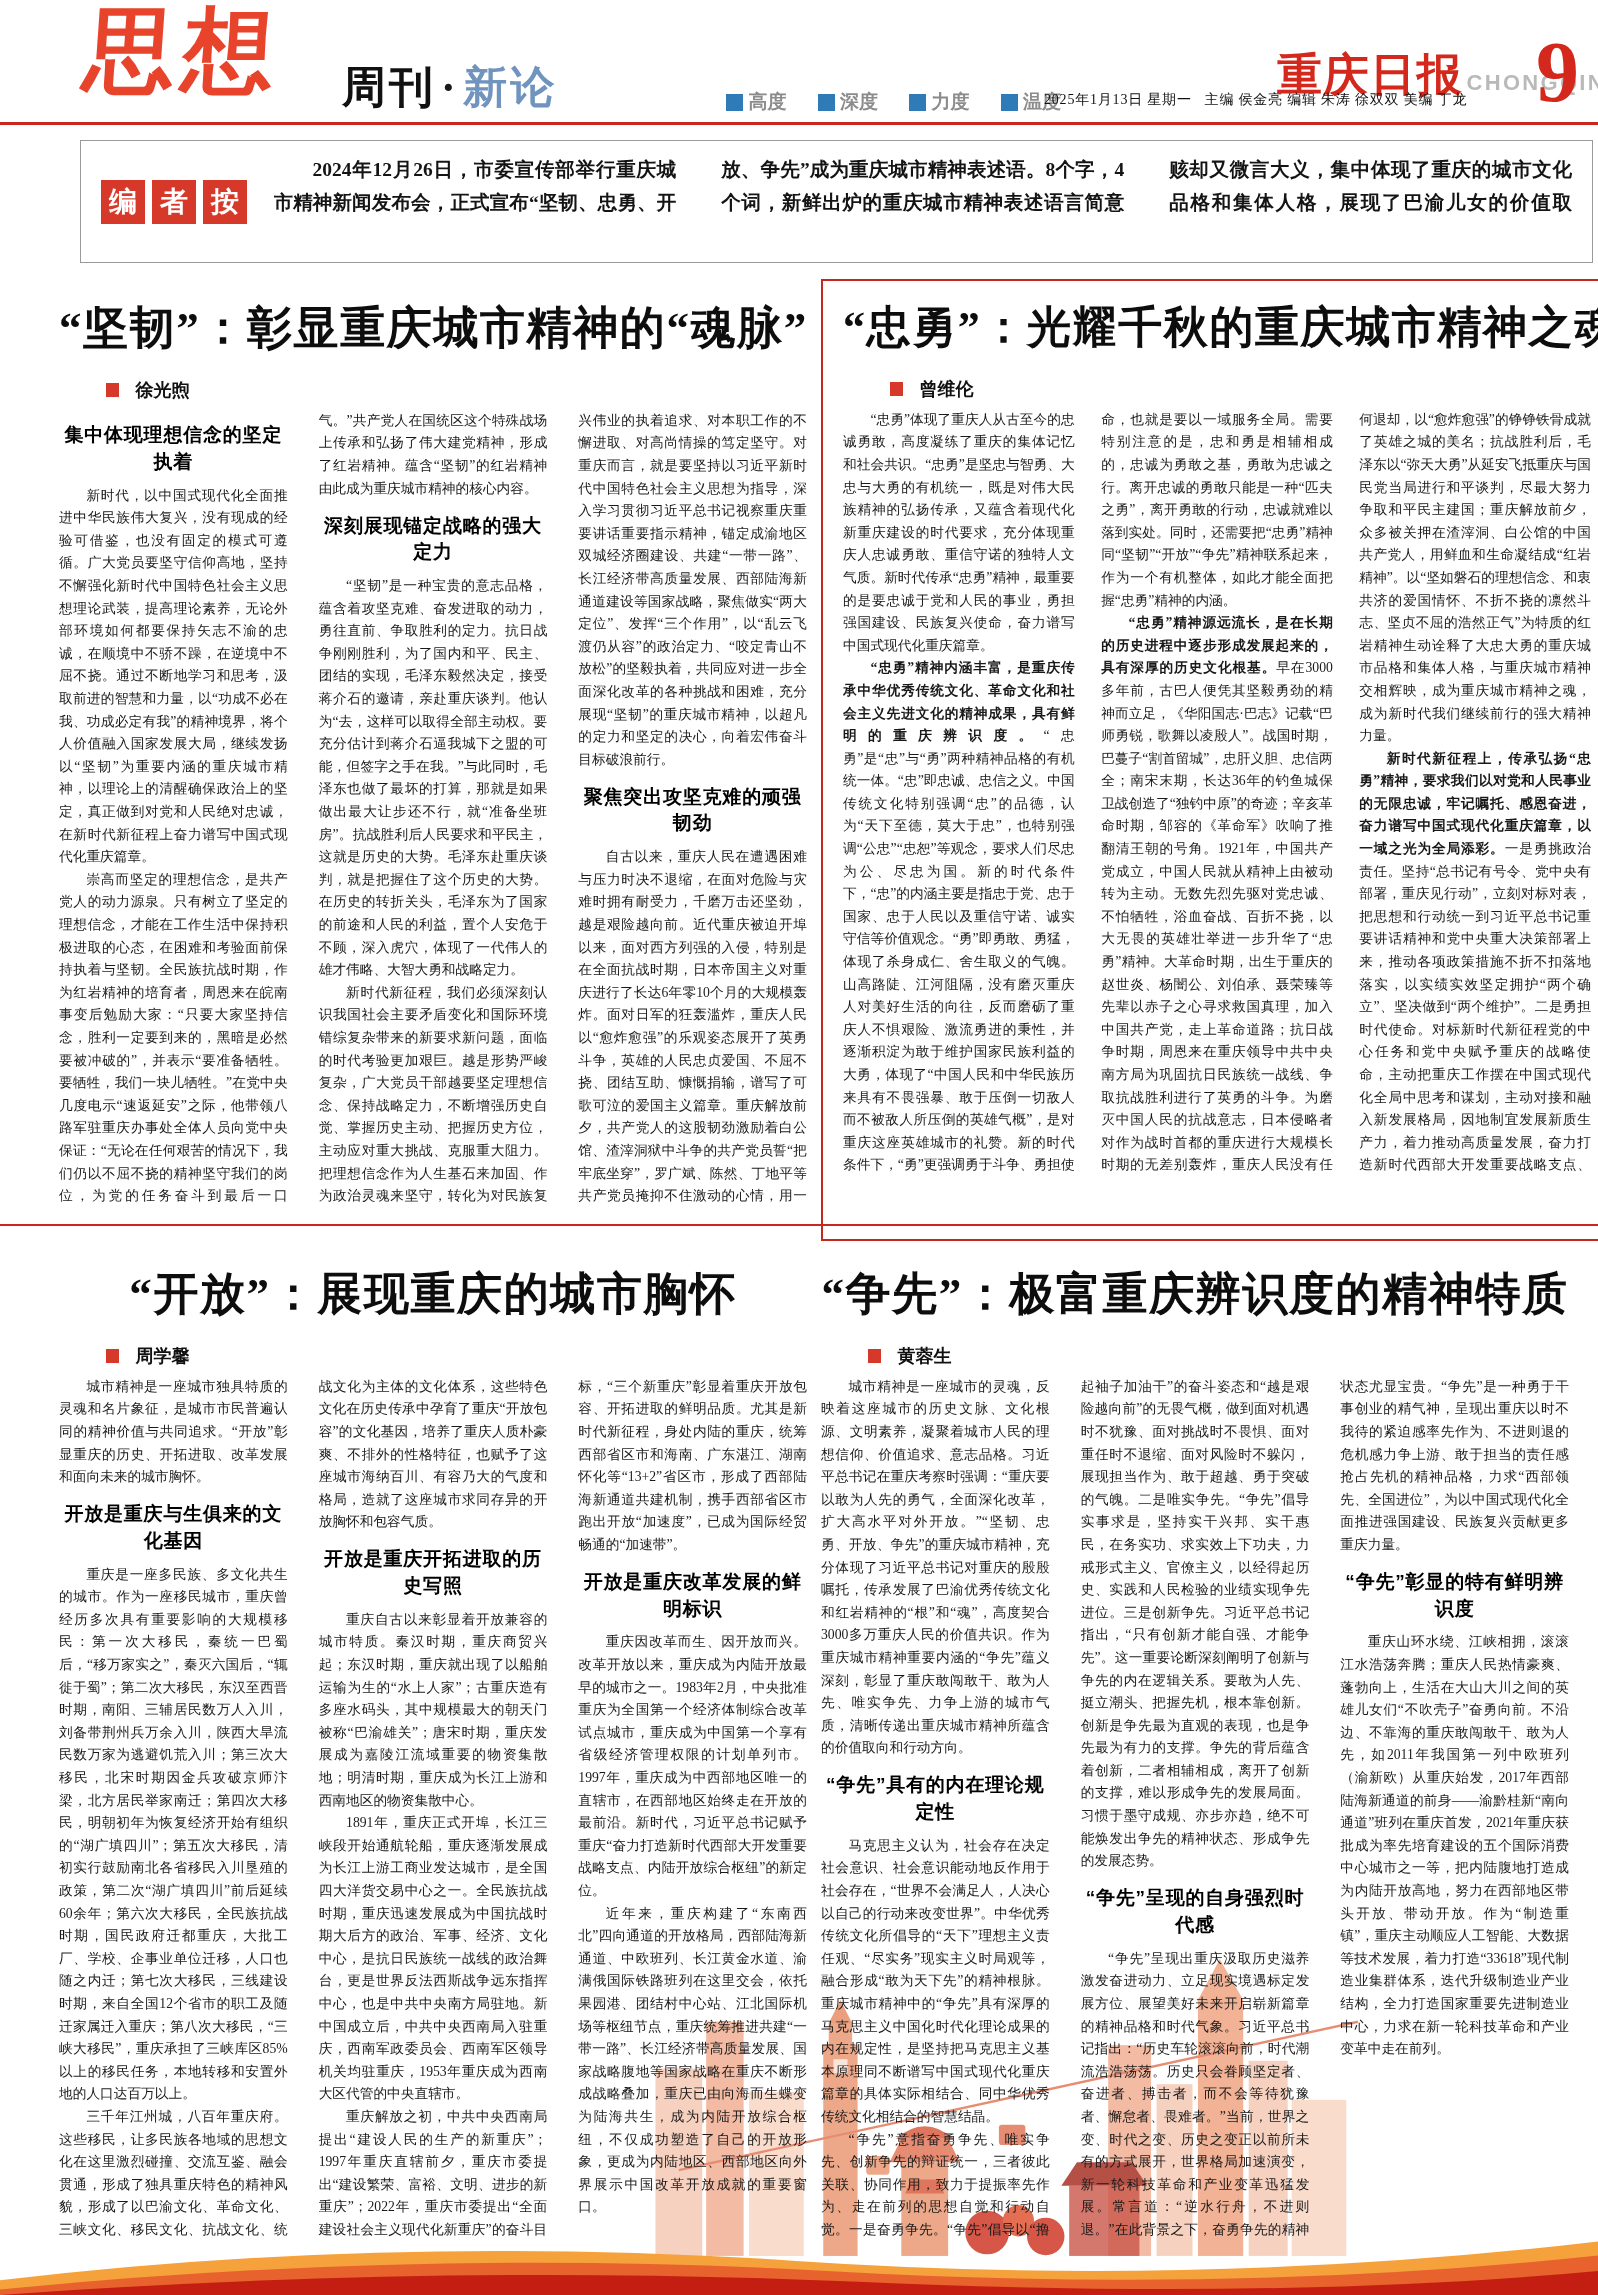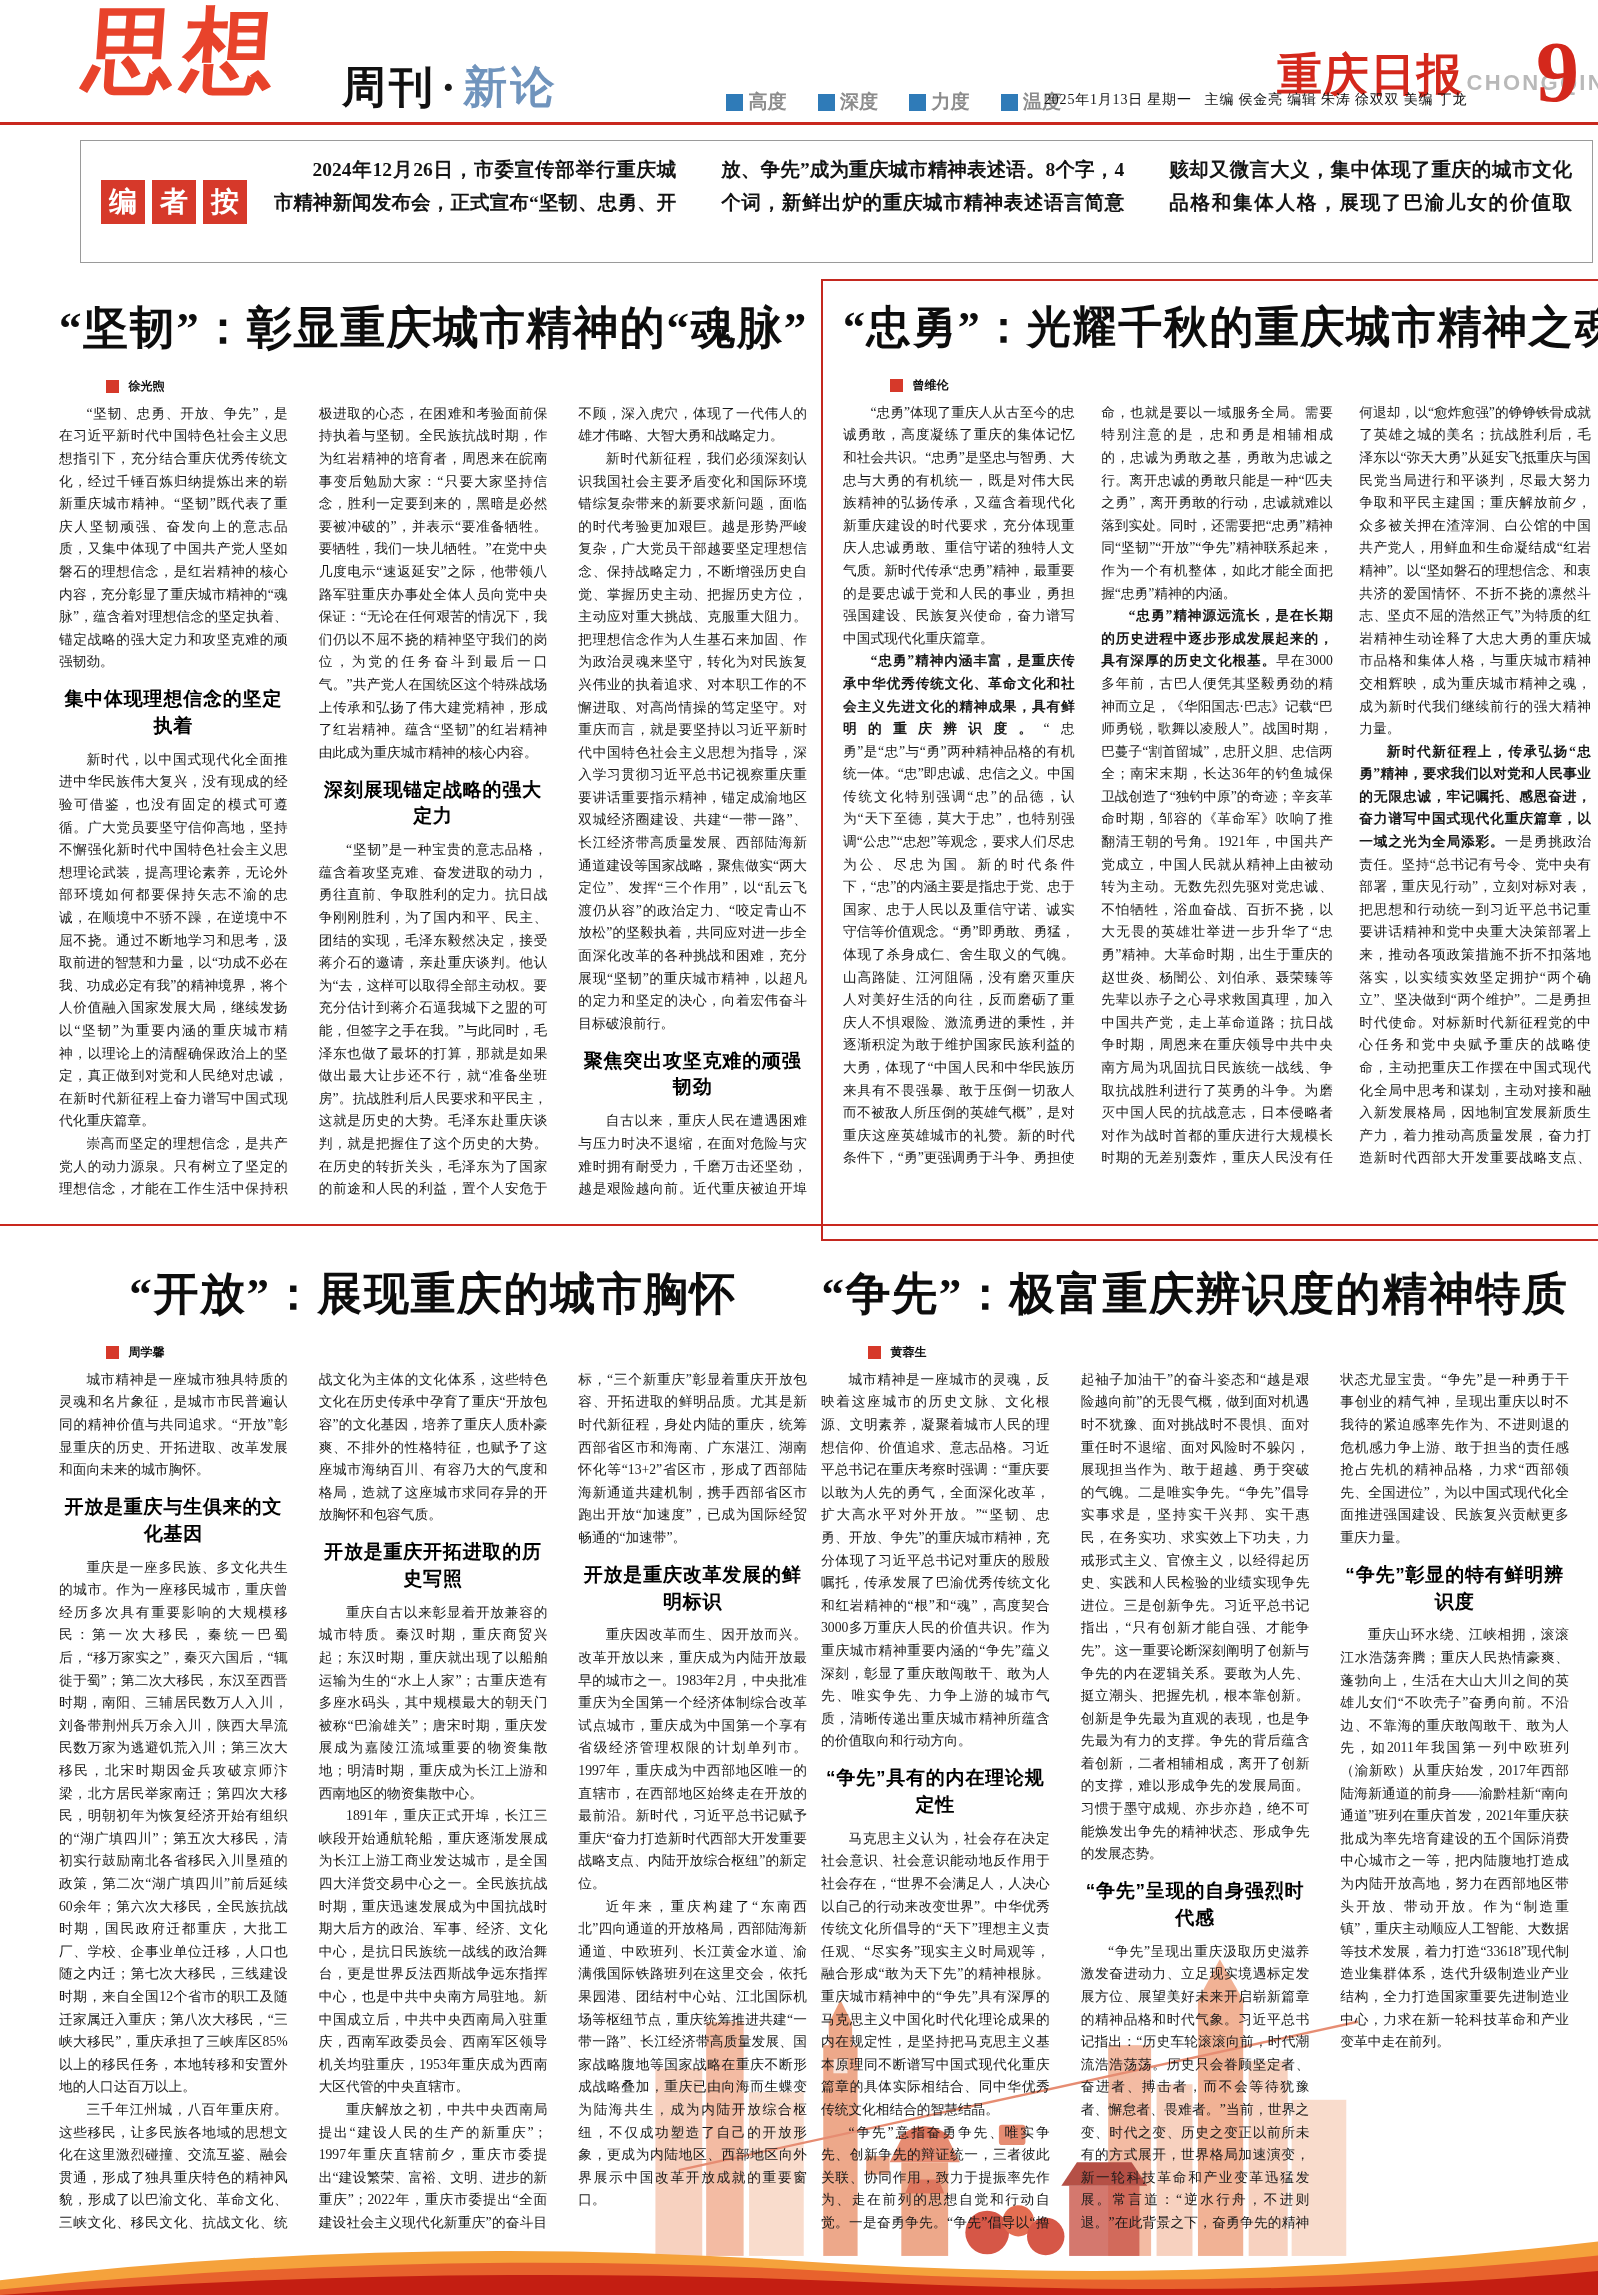"徐光煦" .byline { font-size: 12px -> 18px; gap: 9px -> 16px }
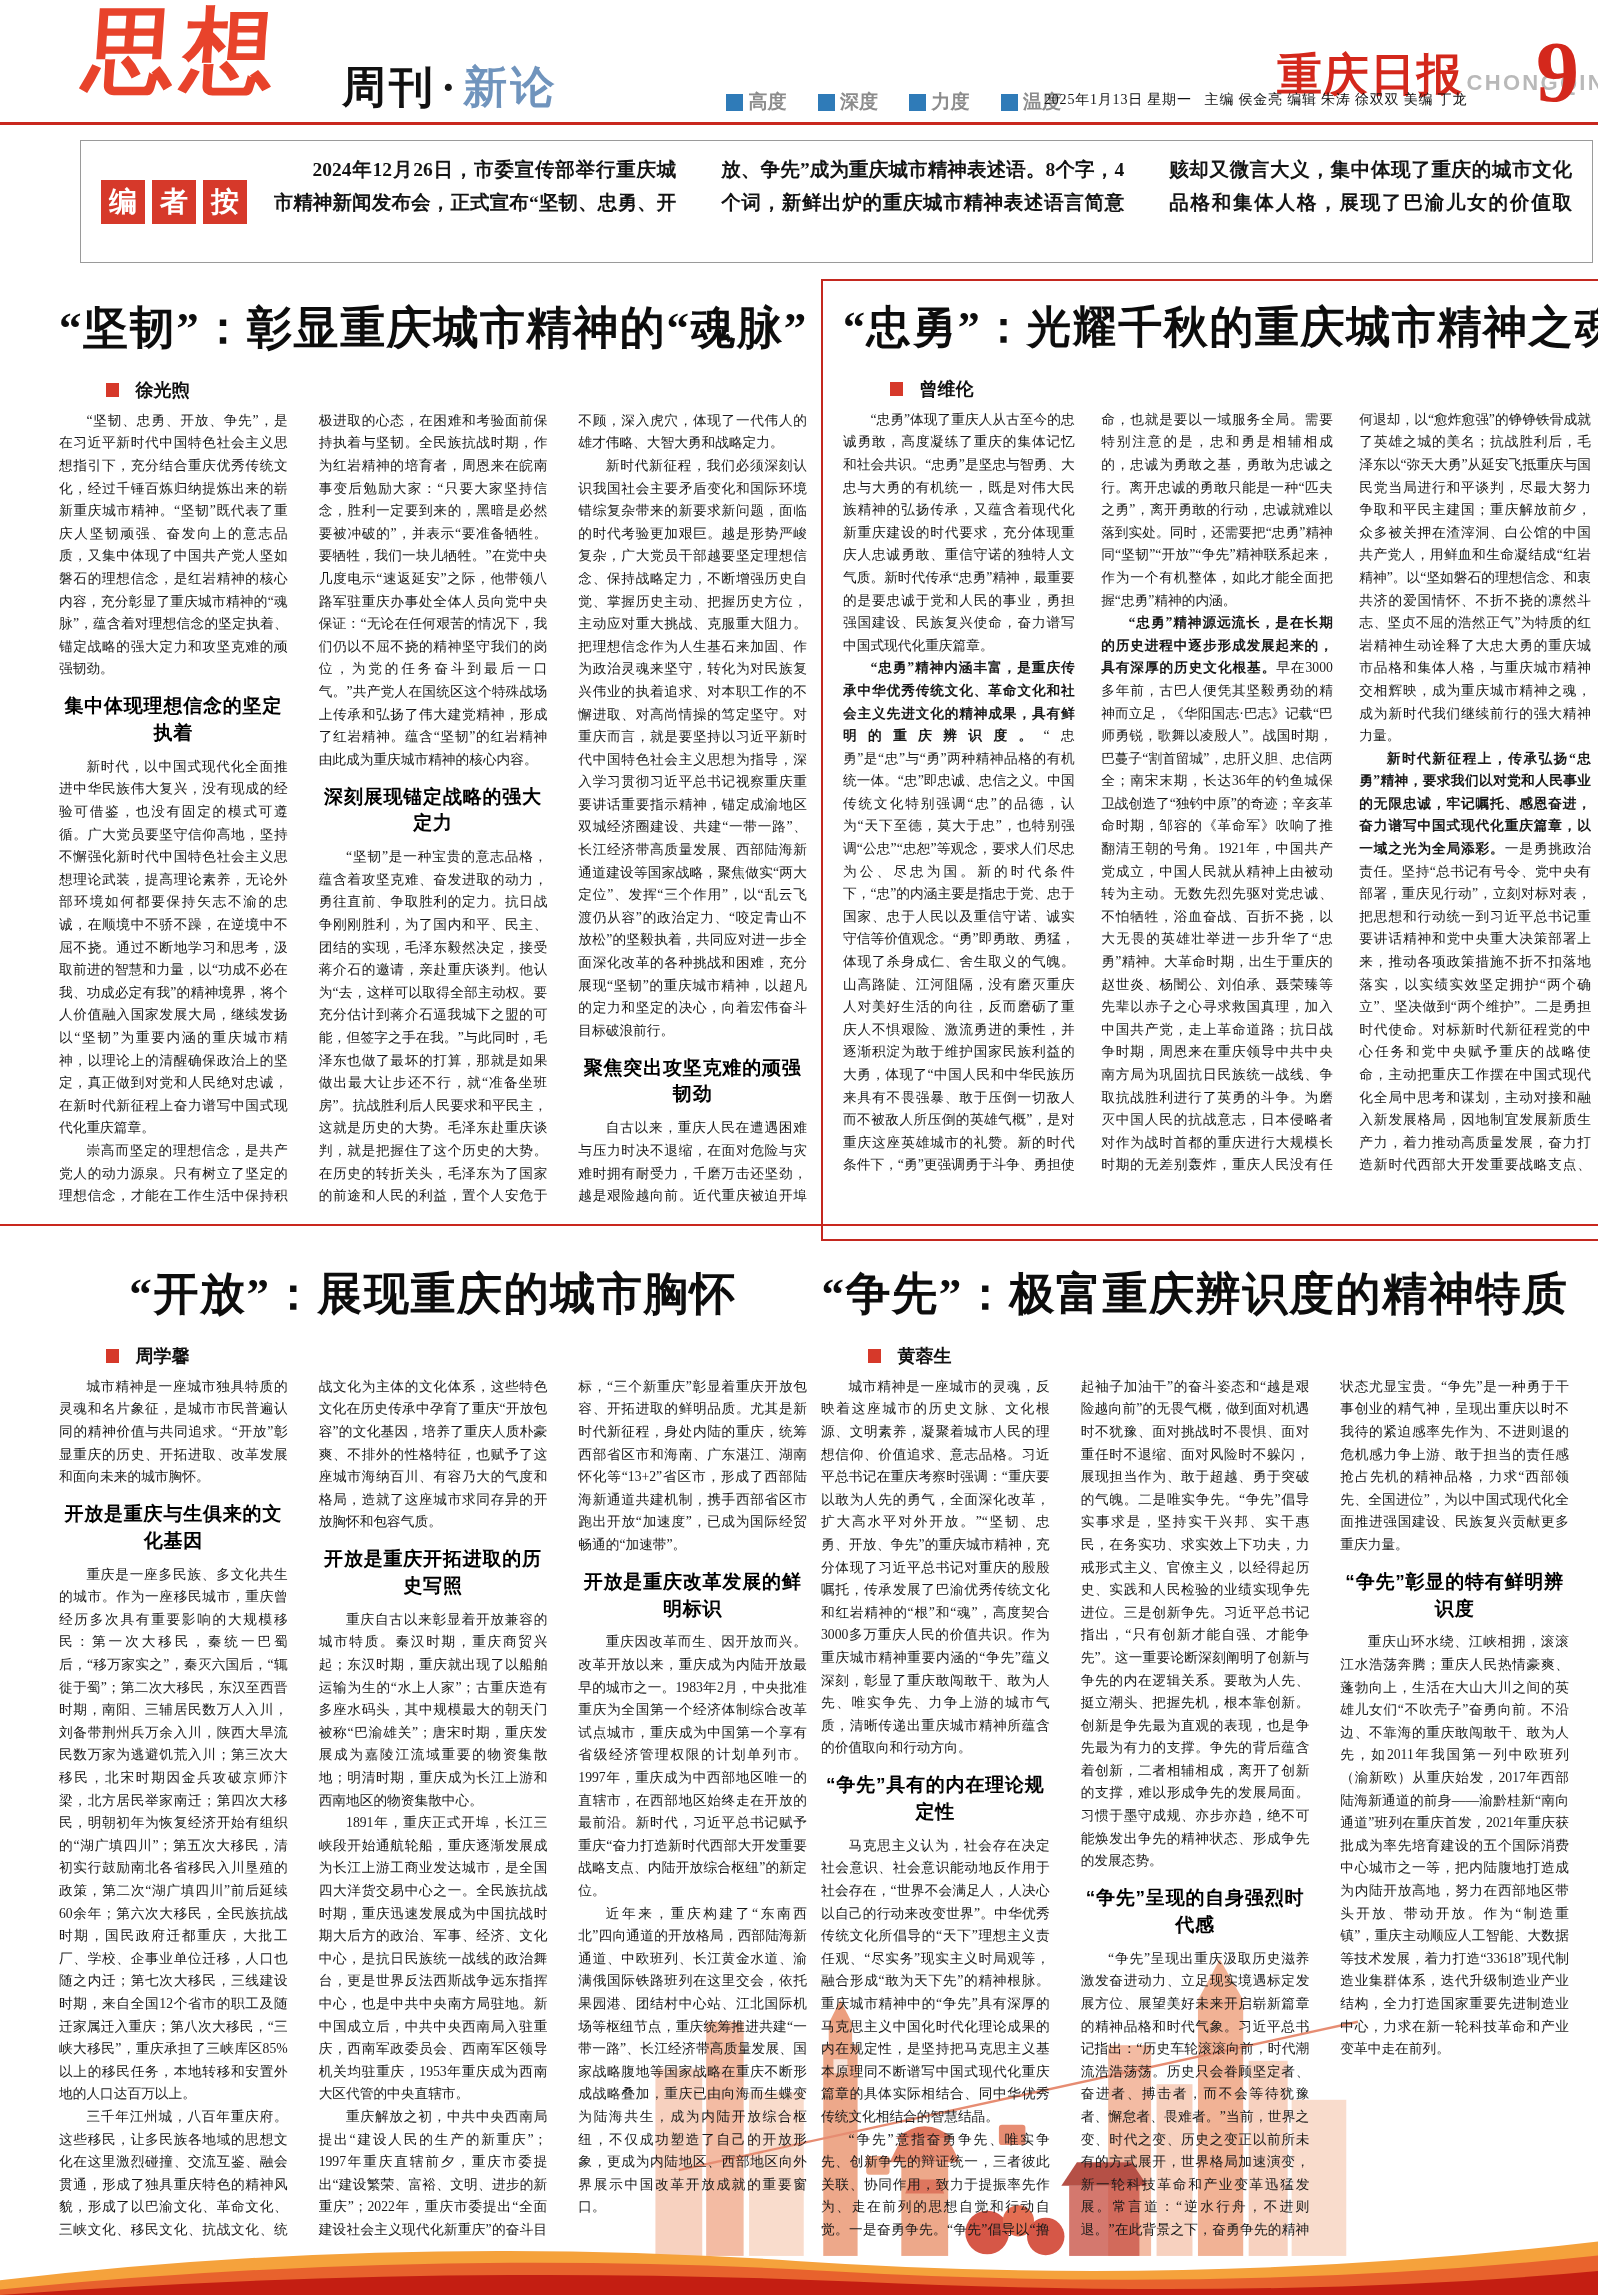"“坚韧、忠勇、开放、争先”，是在习近平新时代中国特色社会主义思想指引下，充分结合" p.para { html: <p>“坚韧、忠勇、开放、争先”，是在习近平新时代中国特色社会主义思想指引下，充分结合重庆优秀传统文化，经过千锤百炼归纳提炼出来的崭新重庆城市精神。“坚韧”既代表了重庆人坚韧顽强、奋发向上的意志品质，又集中体现了中国共产党人坚如磐石的理想信念，是红岩精神的核心内容，充分彰显了重庆城市精神的“魂脉”，蕴含着对理想信念的坚定执着、锚定战略的强大定力和攻坚克难的顽强韧劲。</p> -> none }
